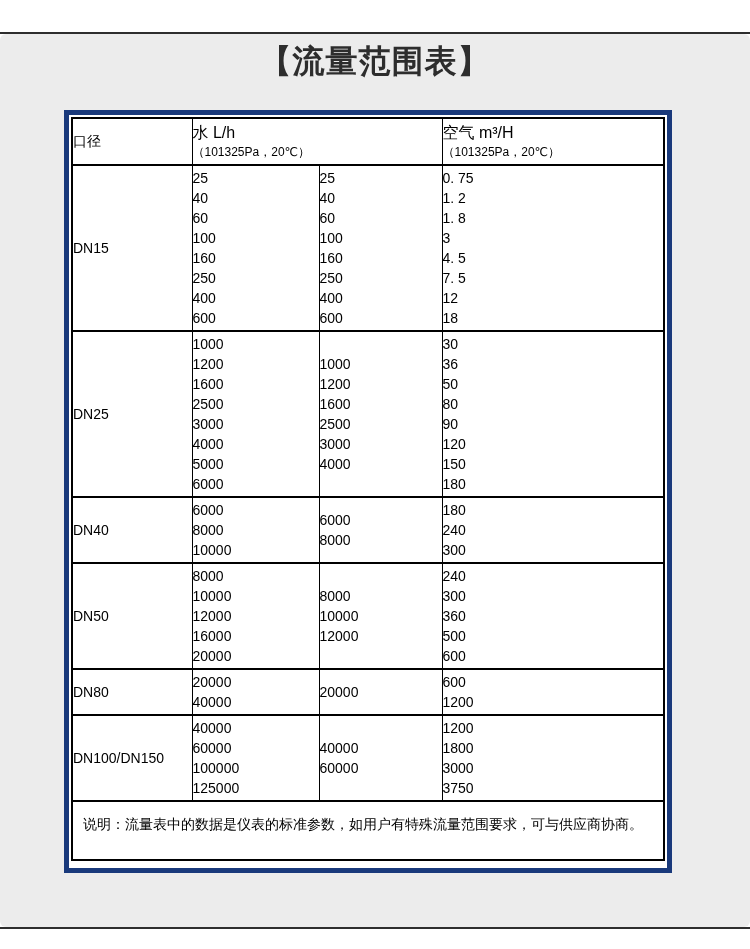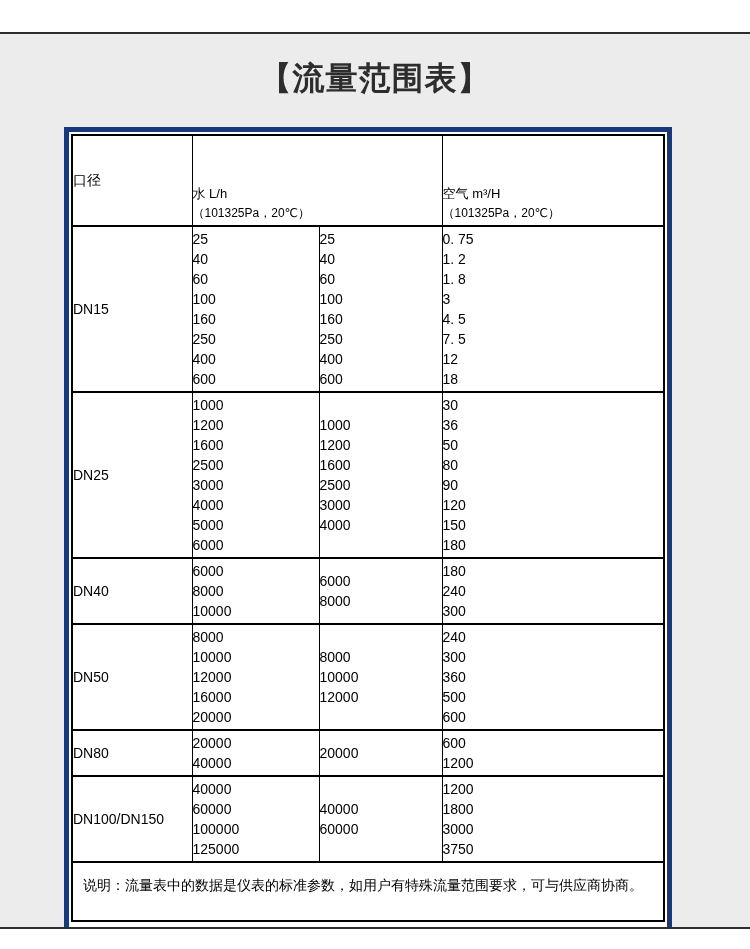"【流量范围表】" .content { border-radius: none -> 6px; padding-top: 24px -> 7px }
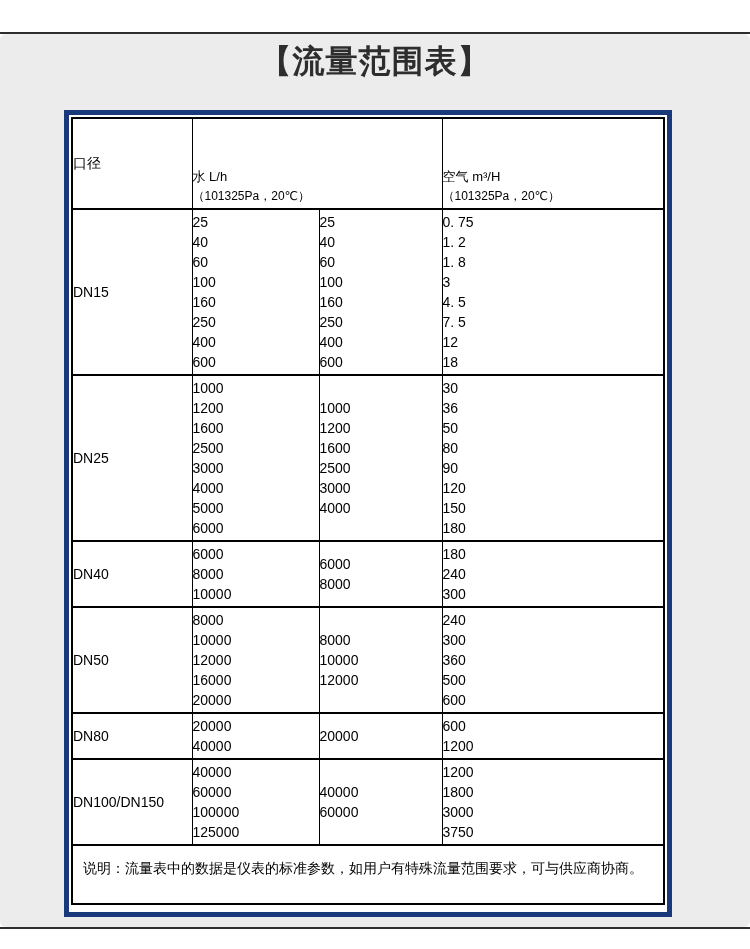"水 L/h" .group-name { font-size: 13px -> 16px; margin-top: 44px -> none }
